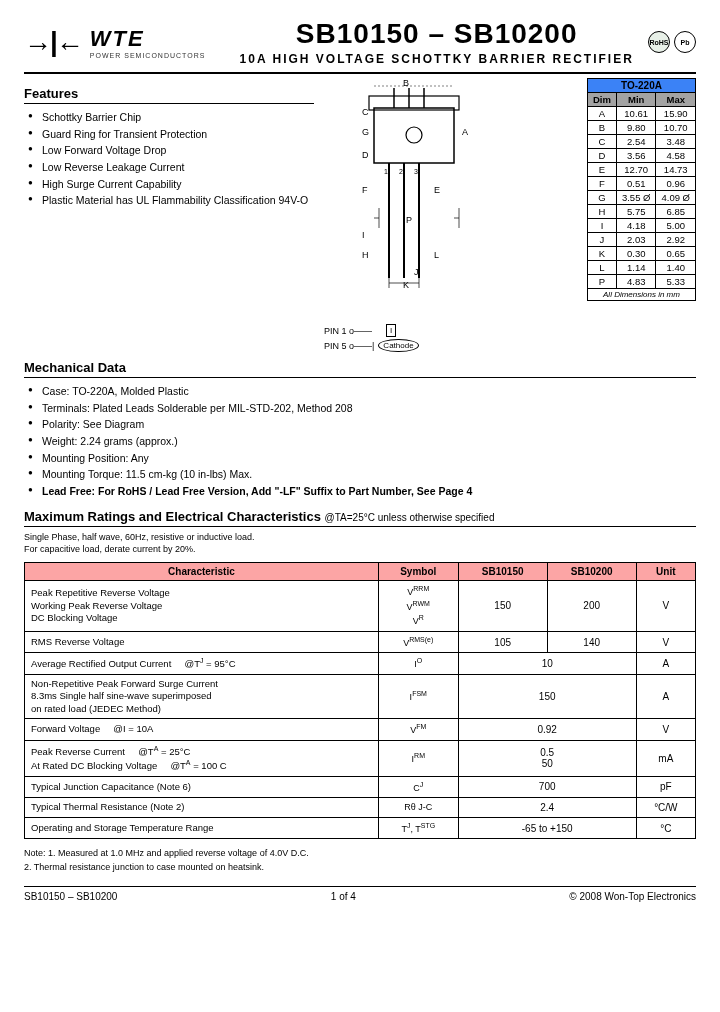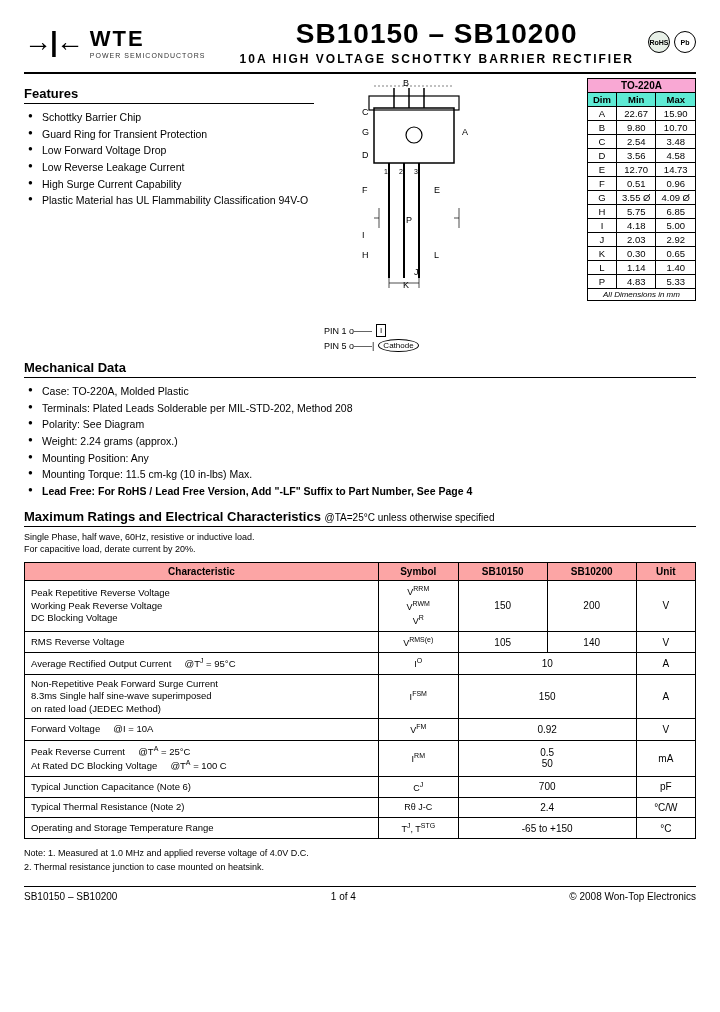"WTE" .logo-wte { font-style: none -> italic }
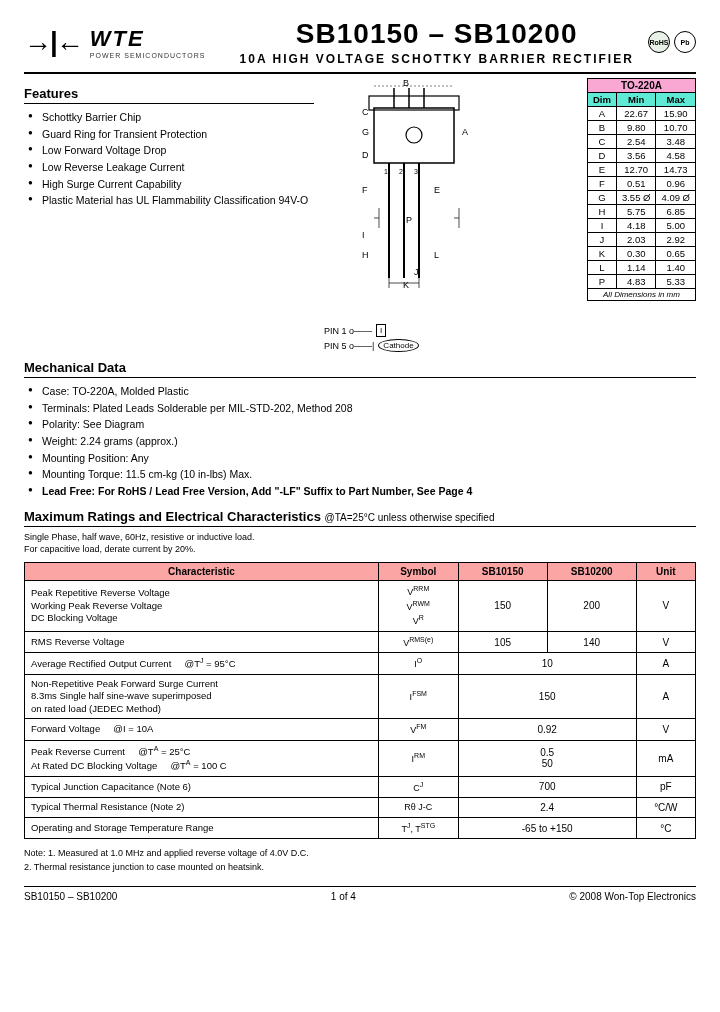"TO-220A" .dim-table .header-row th { background: #f9a8d4 -> #3b82f6 }
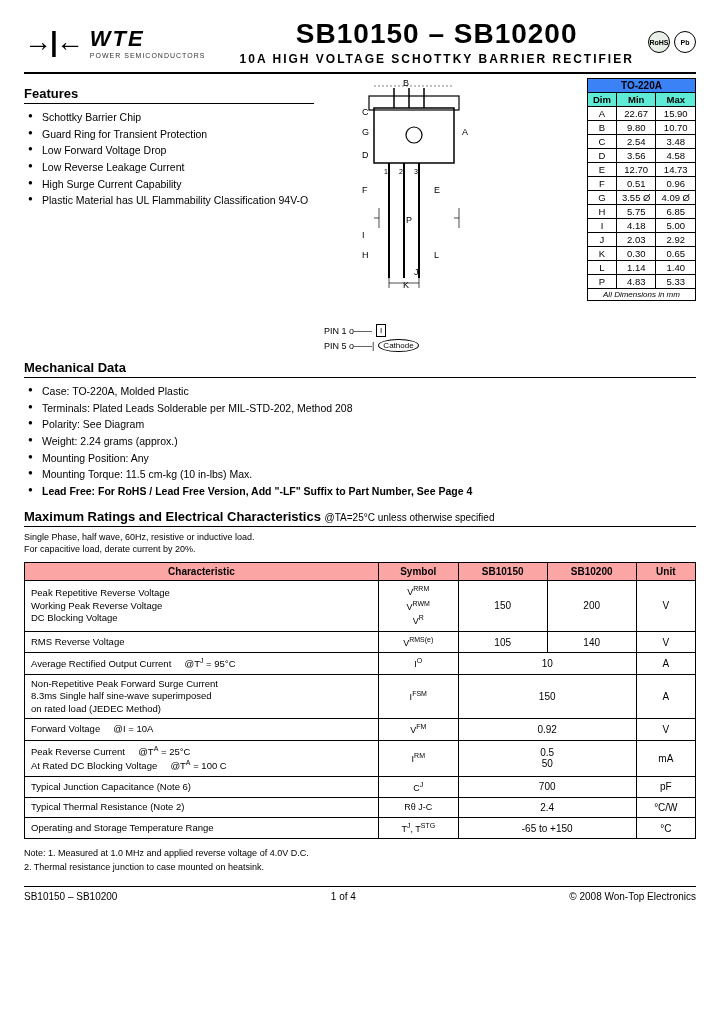"Dim" .dim-table th { background: #5eead4 -> #a3a3a3 }
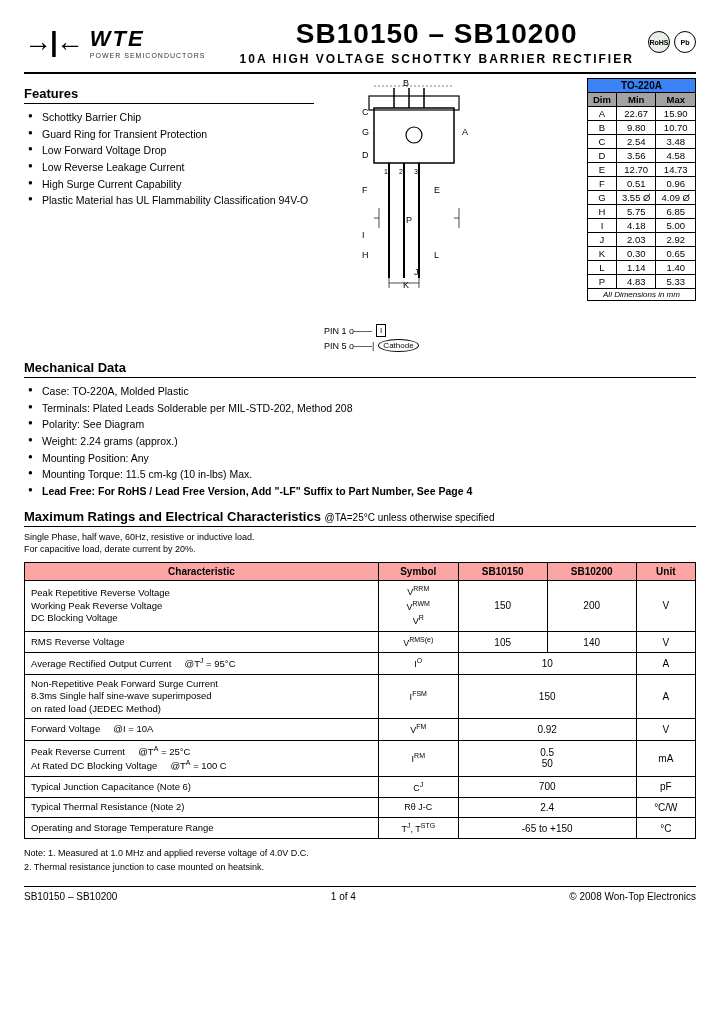"22.67" td { text: 22.67 -> 10.61 }
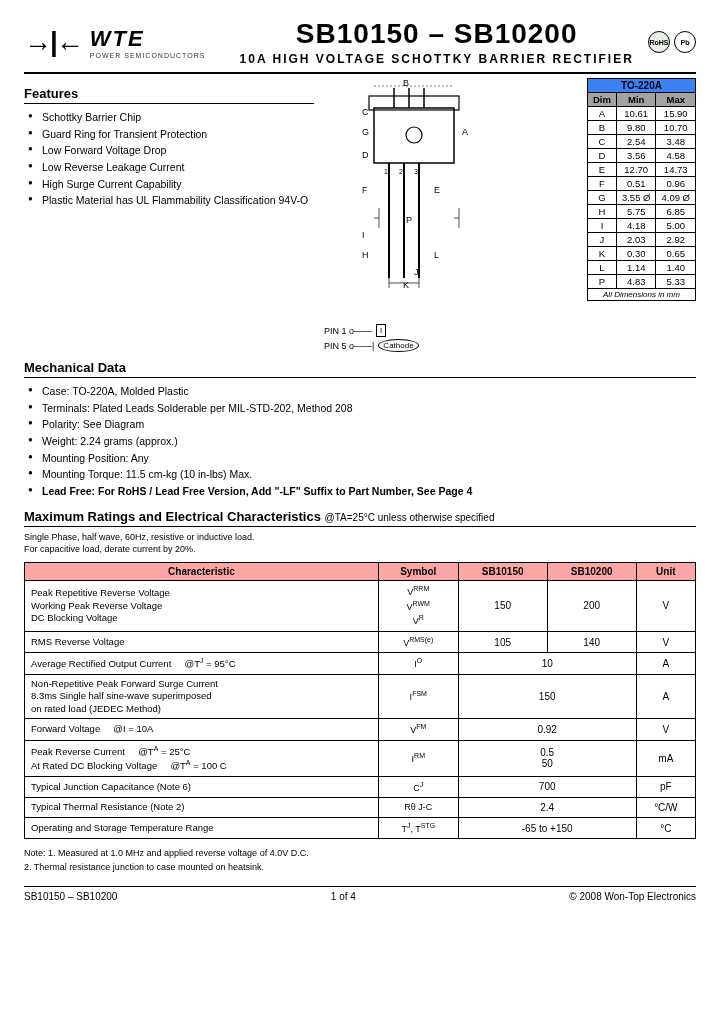"PIN 1 o——" div { gap: 4px -> 14px }
